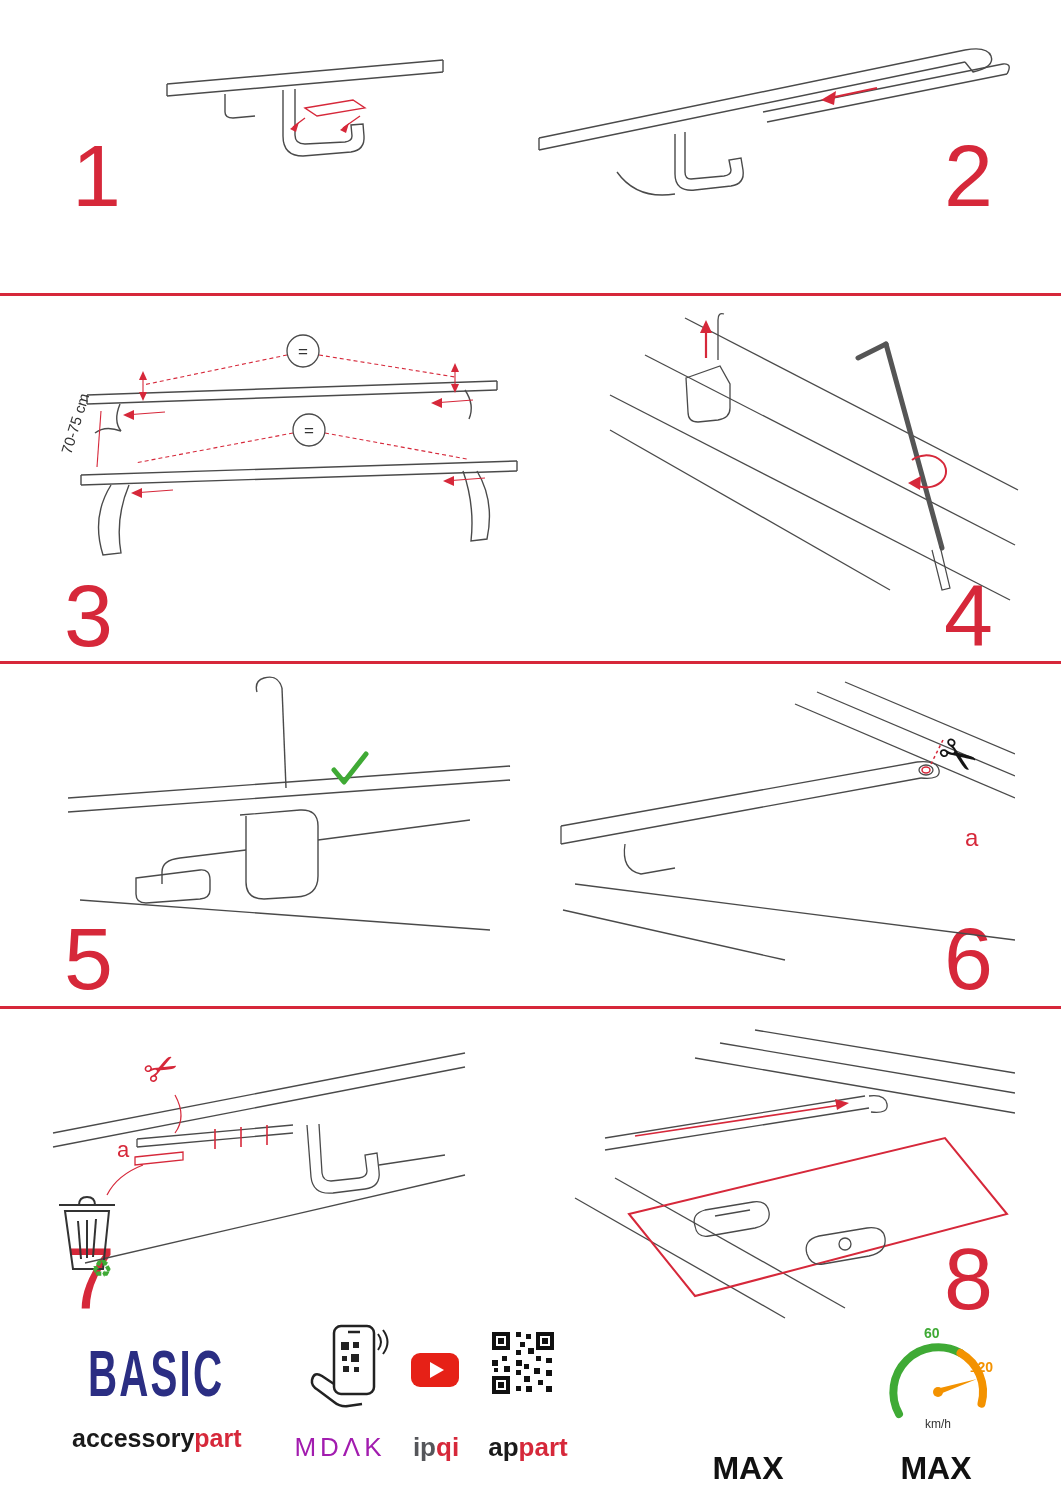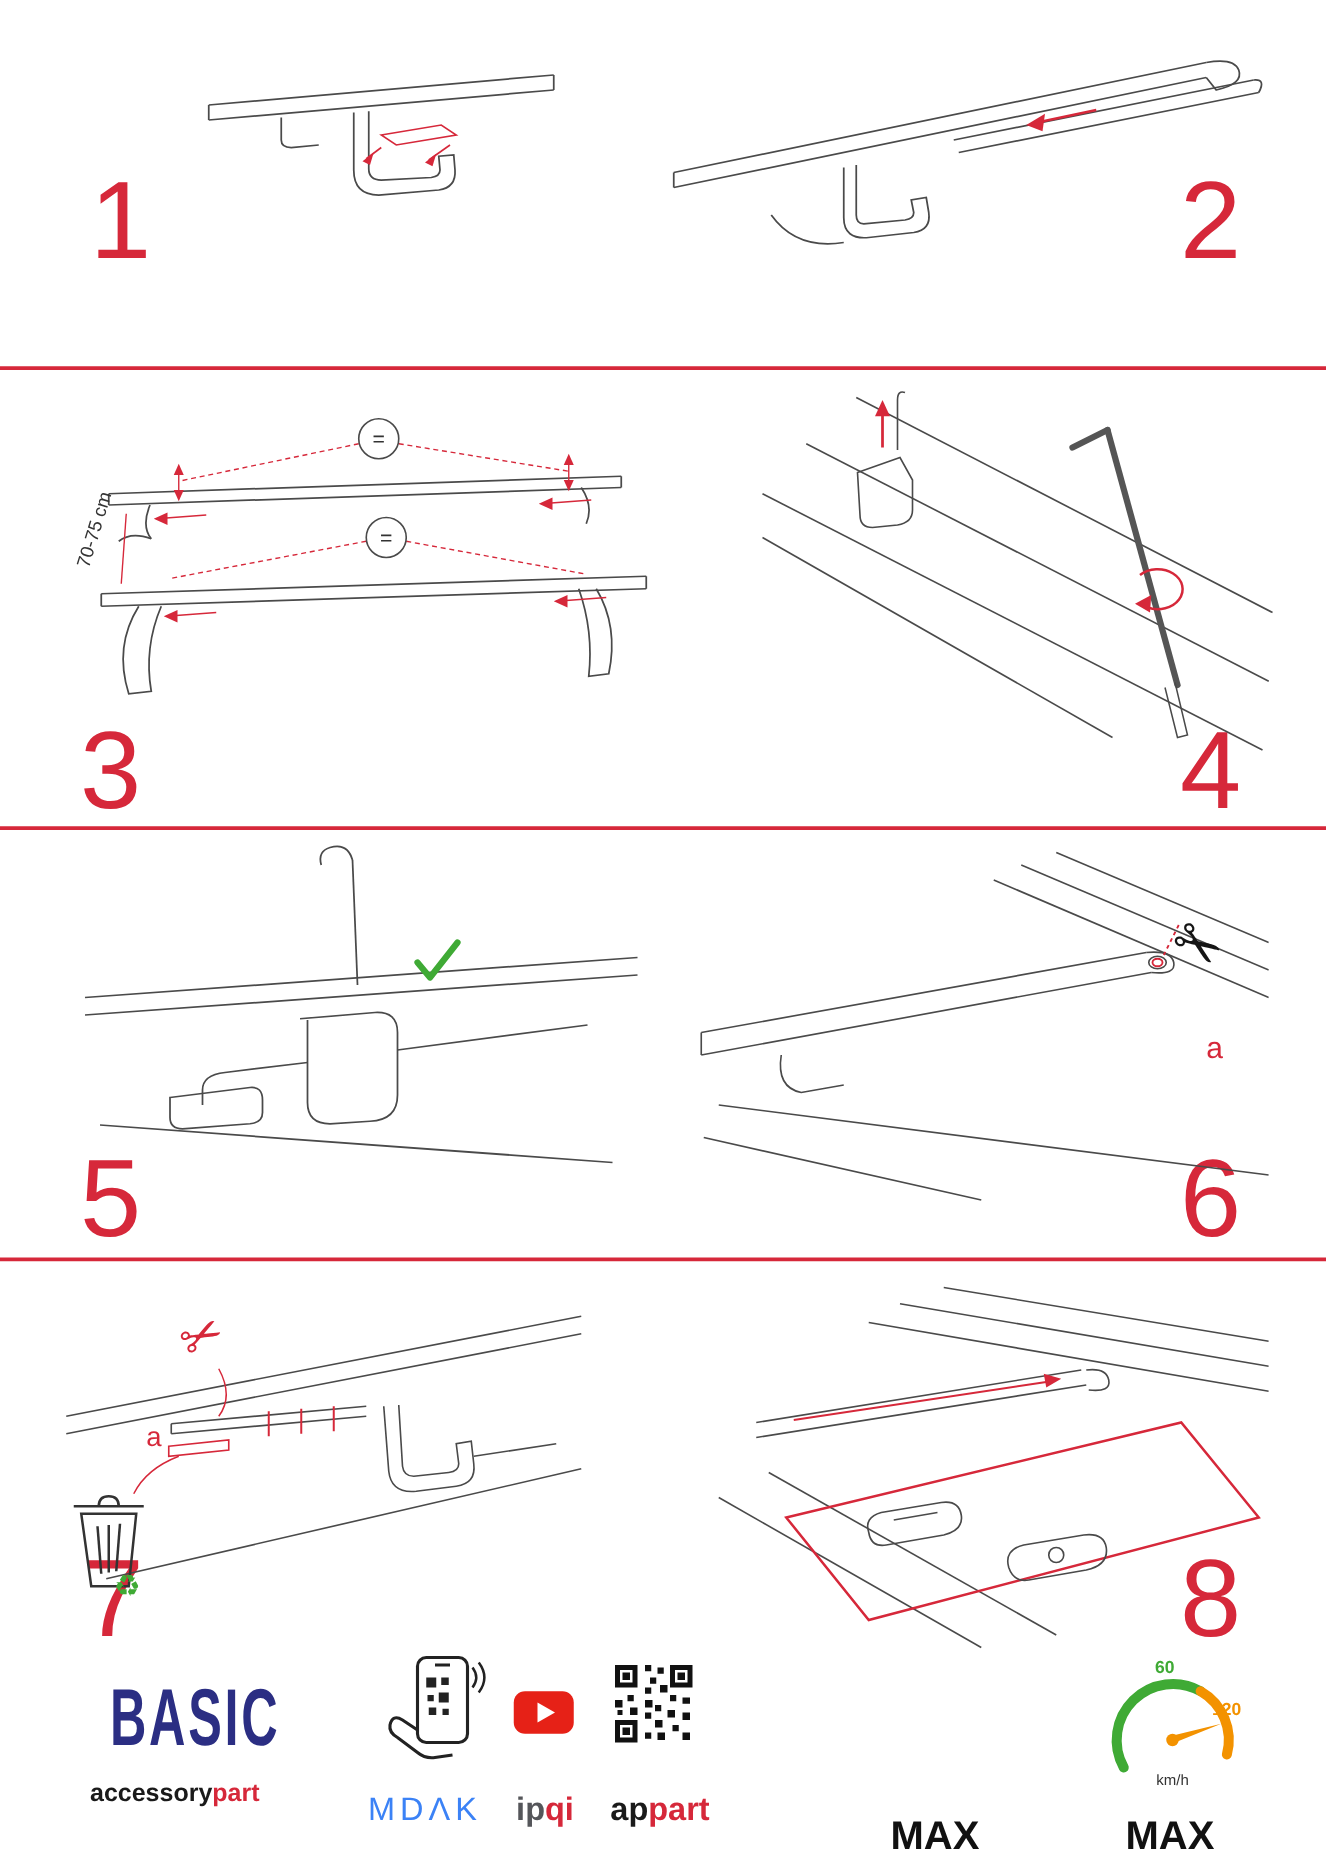"accessorypart" .brand-sub { font-size: 20px -> 25px }
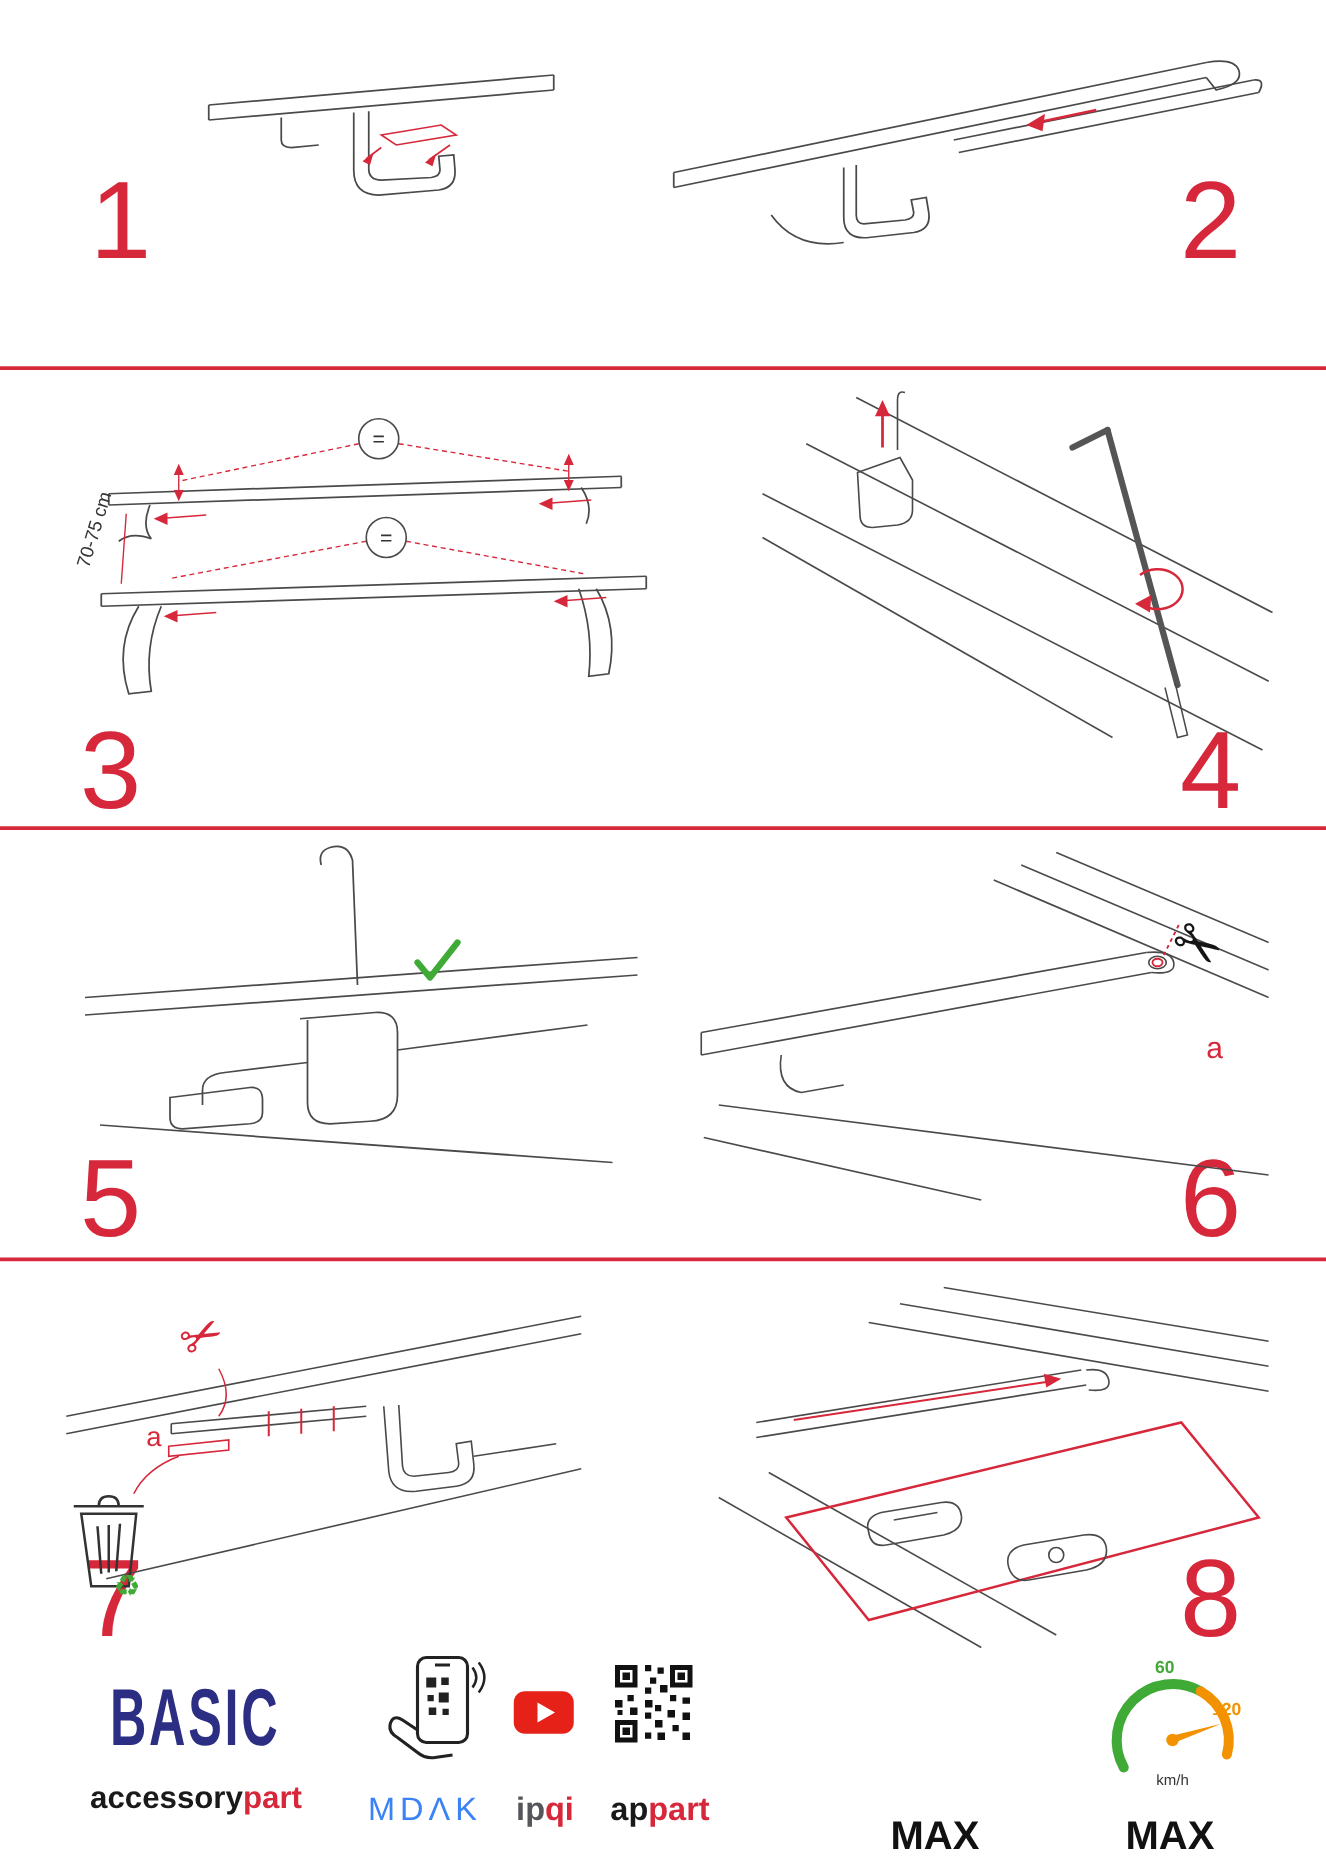"MDΛK" .partner-mdak { color: #3b82f6 -> #a21caf }
